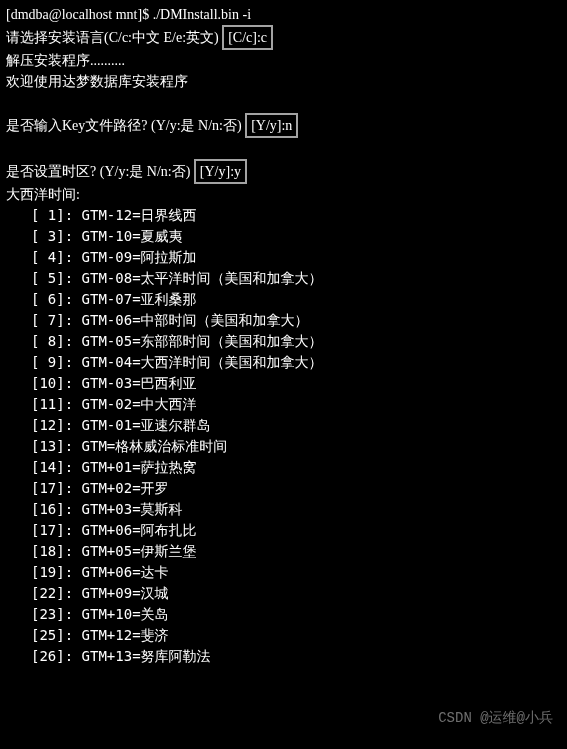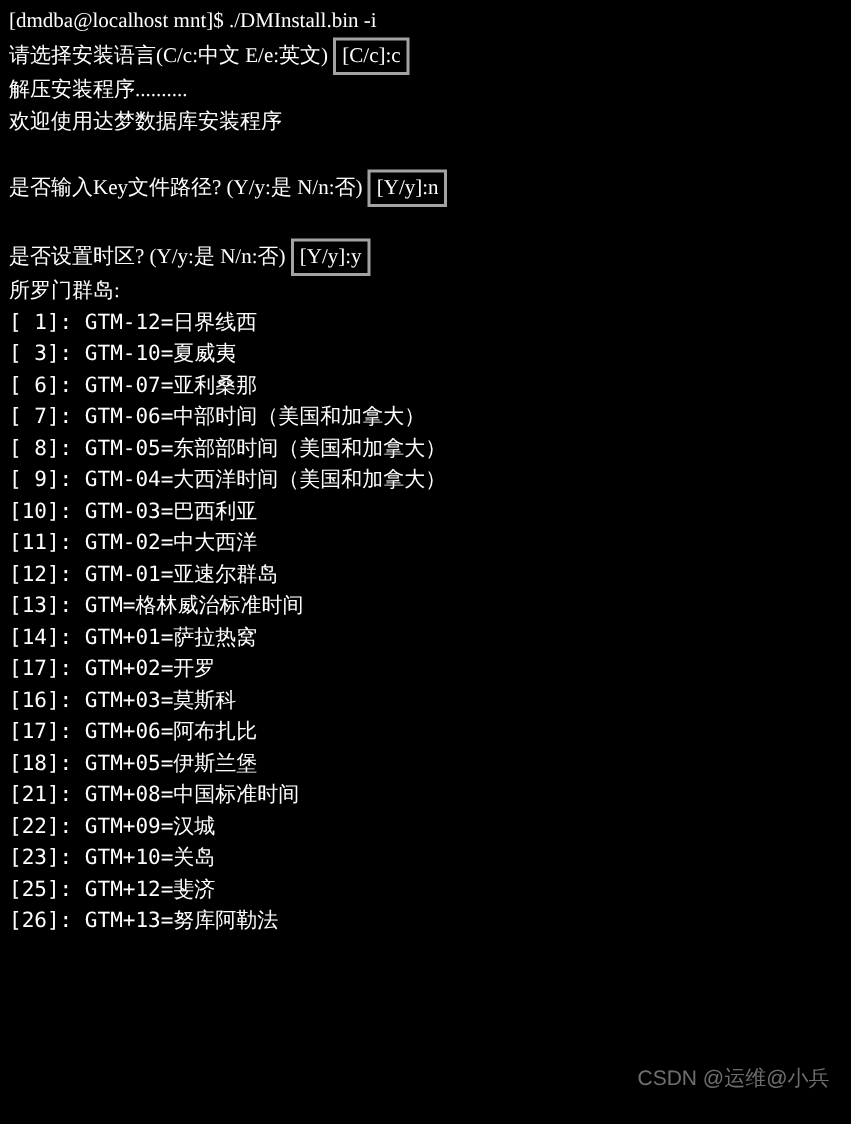"所罗门群岛:" div.line { text: 所罗门群岛 -> 大西洋时间 }
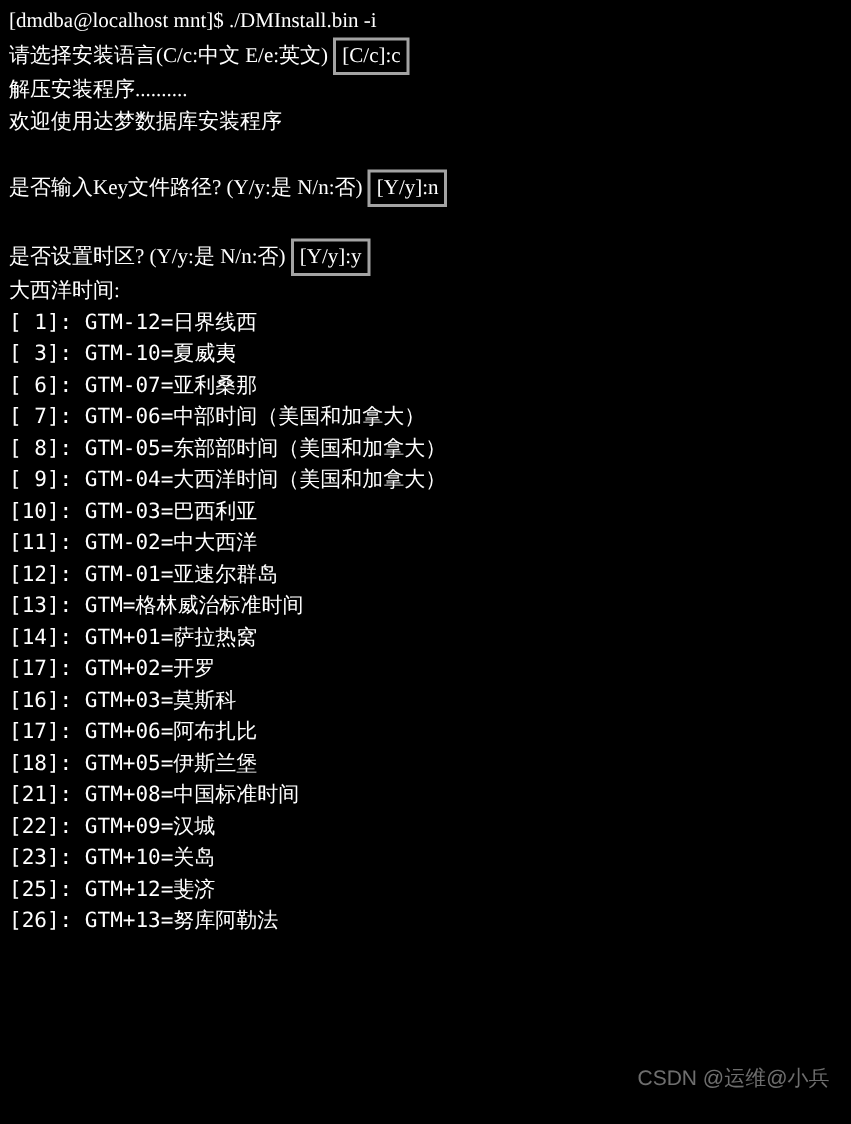"[ 1]: GTM-12=日界线西" .tz-row { margin-left: none -> 25px }
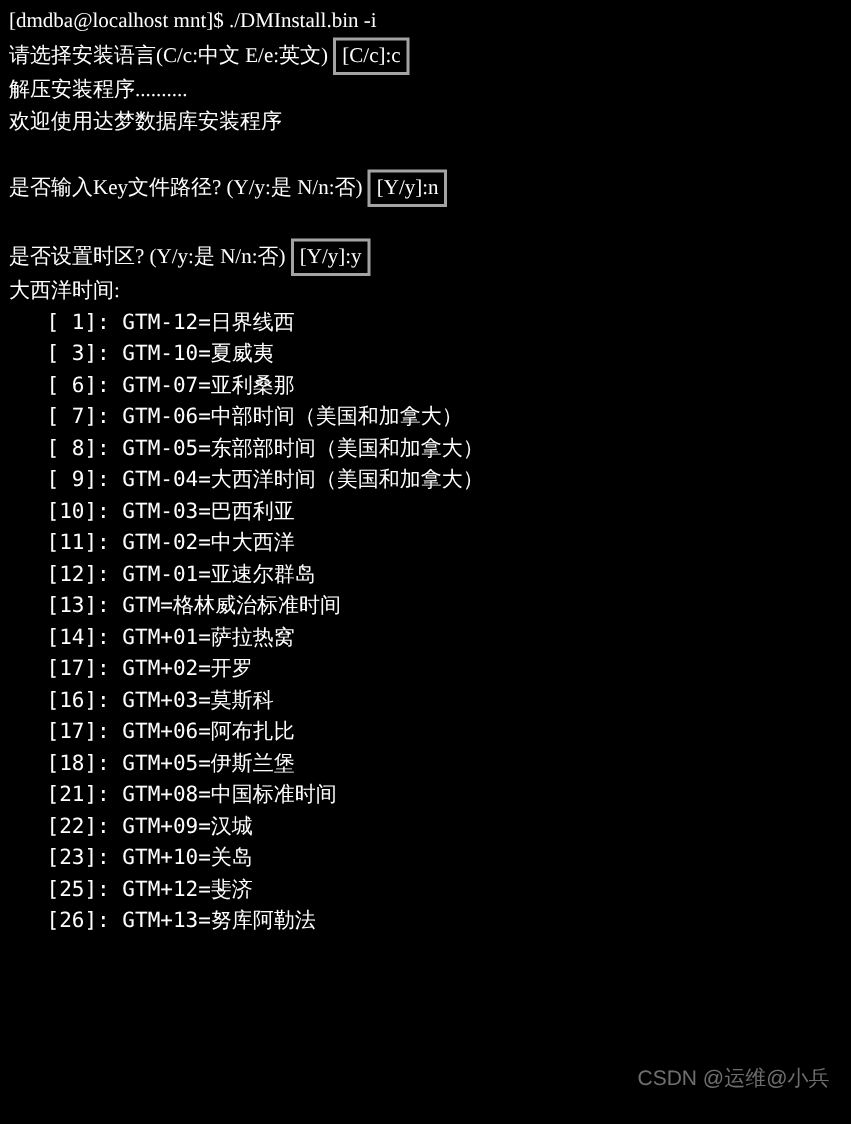"[ 4]: GTM-09=阿拉斯加" div.tz-row { html: none -> <div><span>[ 4]: </span><span>GTM-09=阿拉斯加</span></div> }
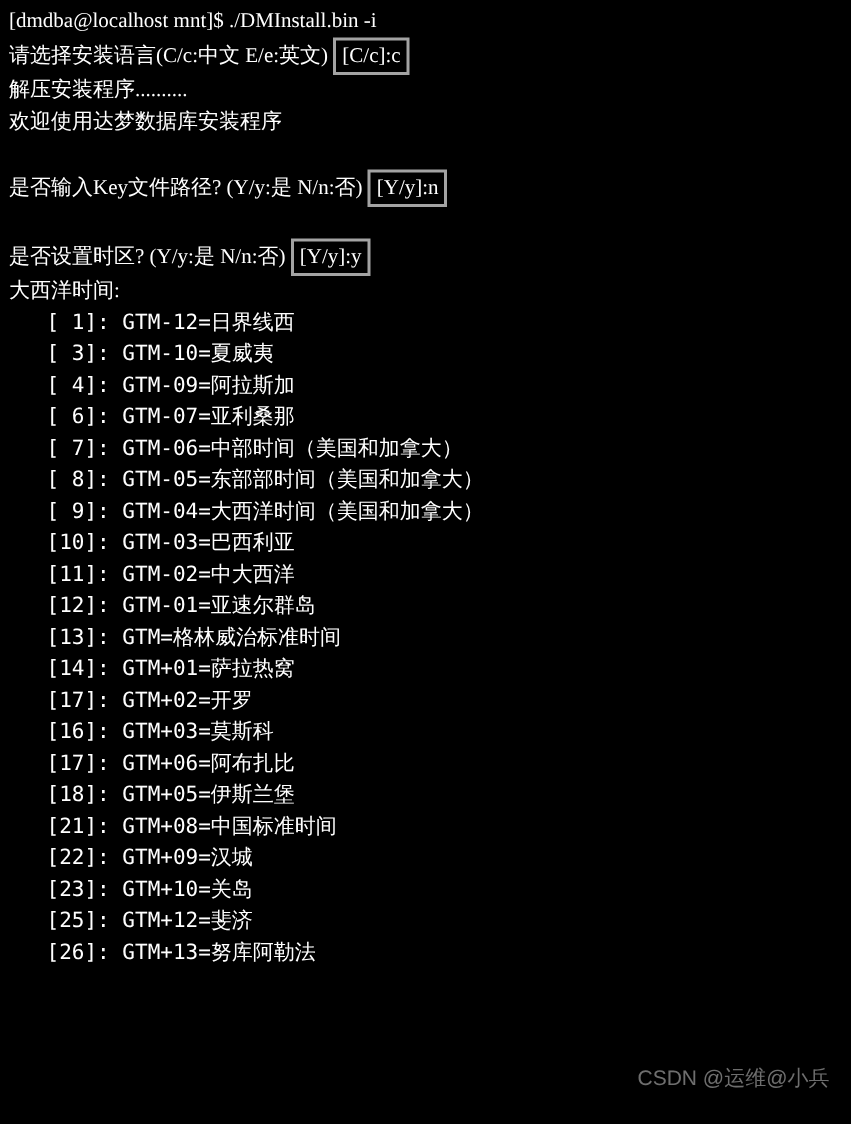"[ 5]: GTM-08=太平洋时间（美国和加拿大）" div.tz-row { html: none -> <div><span>[ 5]: </span><span>GTM-08=太平洋时间（美国和加拿大）</span></div> }
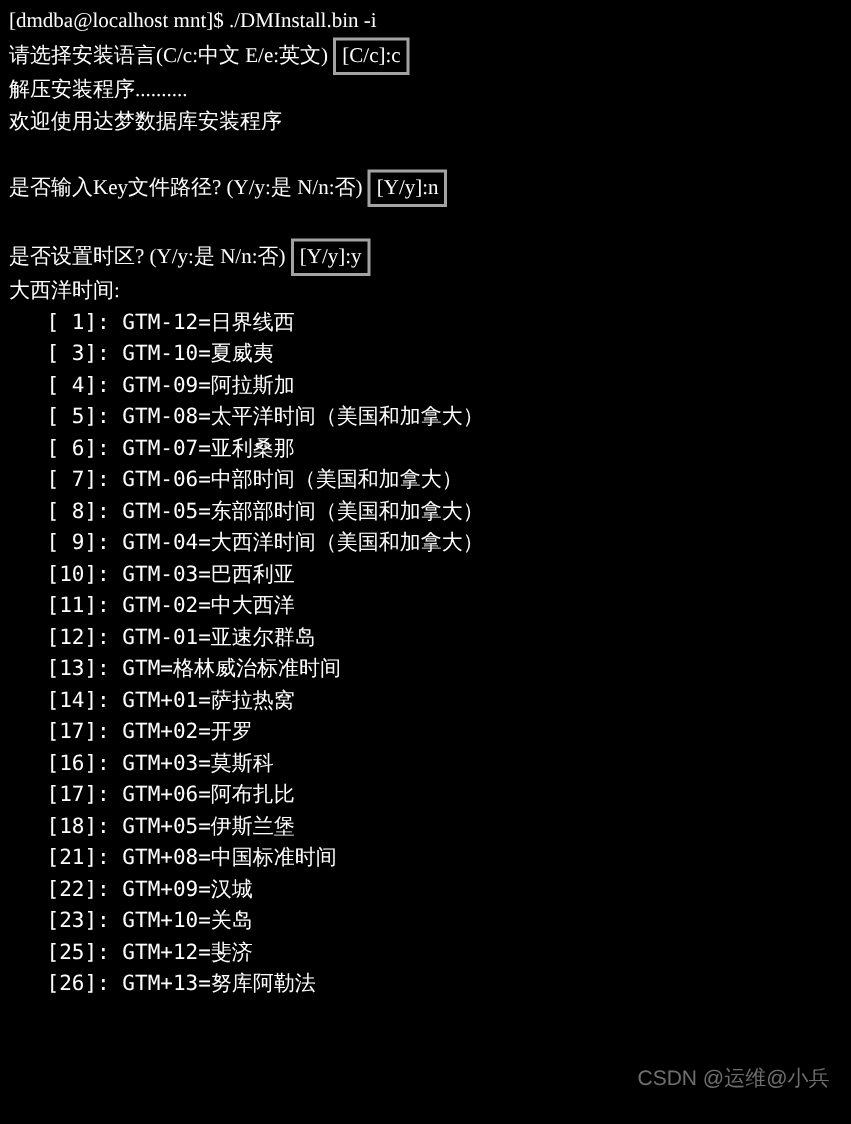"[19]: GTM+06=达卡" div.tz-row { html: none -> <div><span>[19]: </span><span>GTM+06=达卡</span></div> }
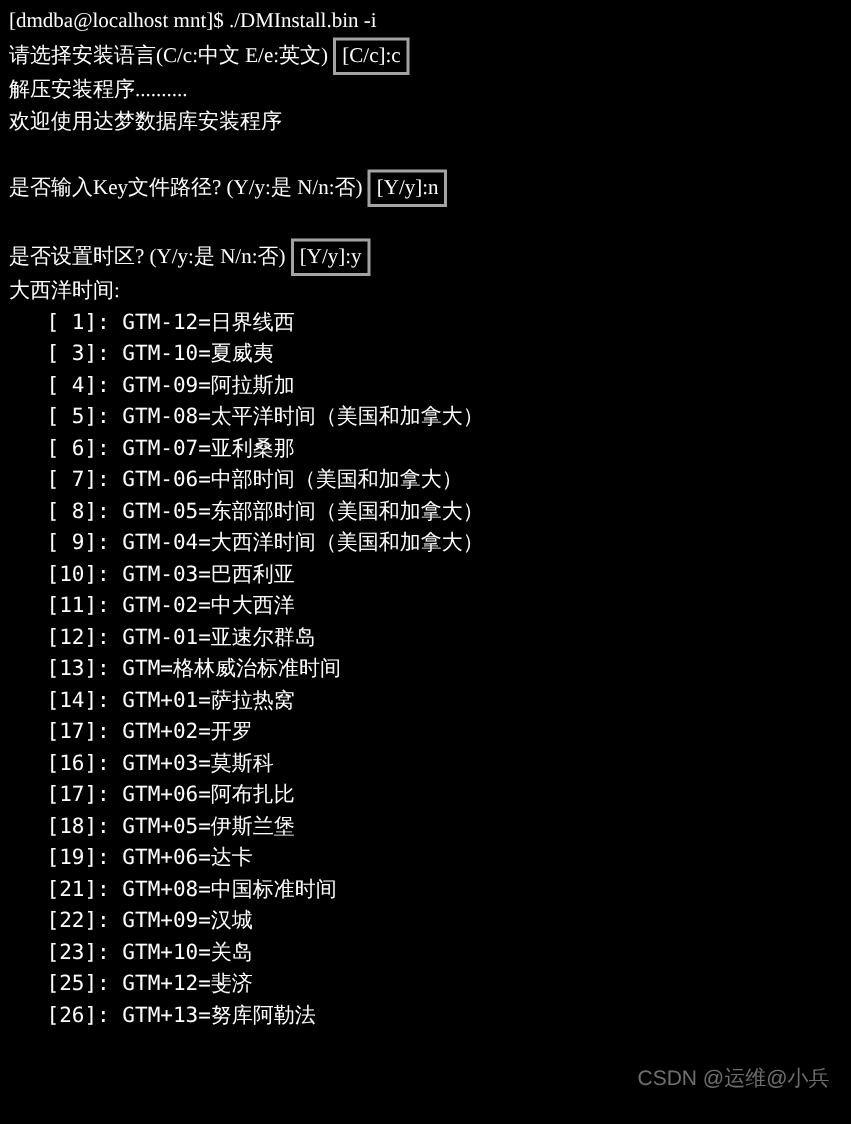"[21]: GTM+08=中国标准时间" div.tz-row { html: <div><span>[21]: </span><span>GTM+08=中国标准时间</span></div> -> none }
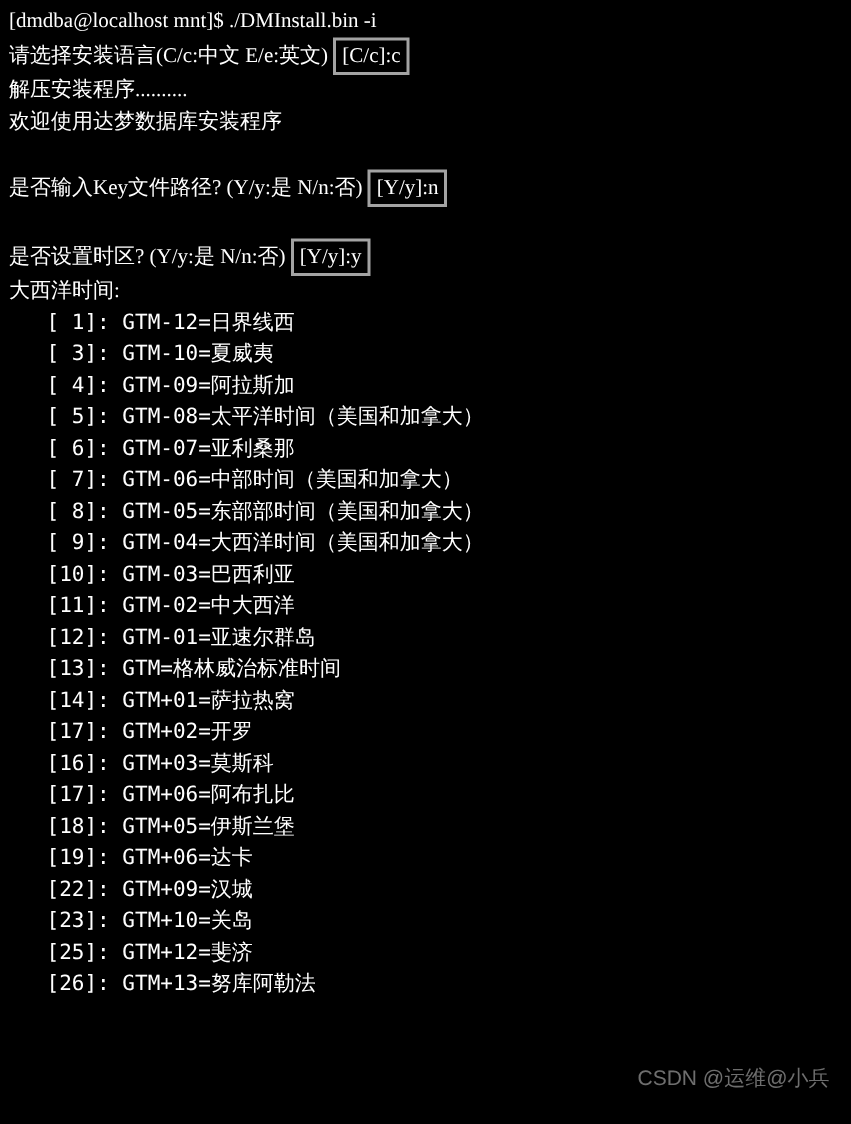"CSDN @运维@小兵" .watermark { font-family: Liberation Sans, sans-serif -> Liberation Mono, monospace }
